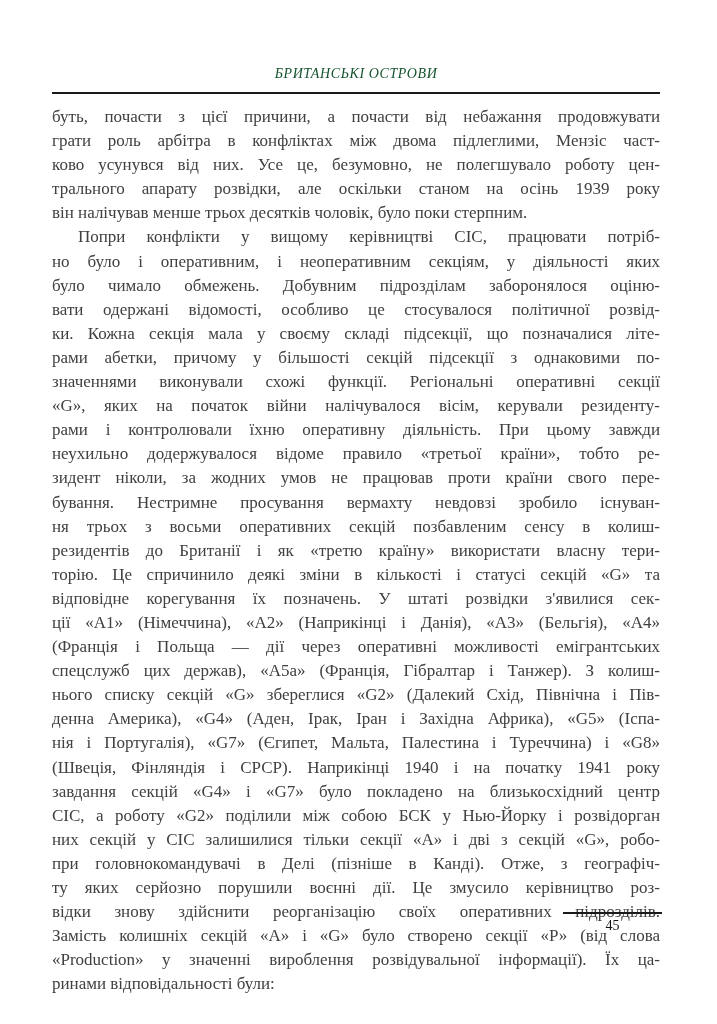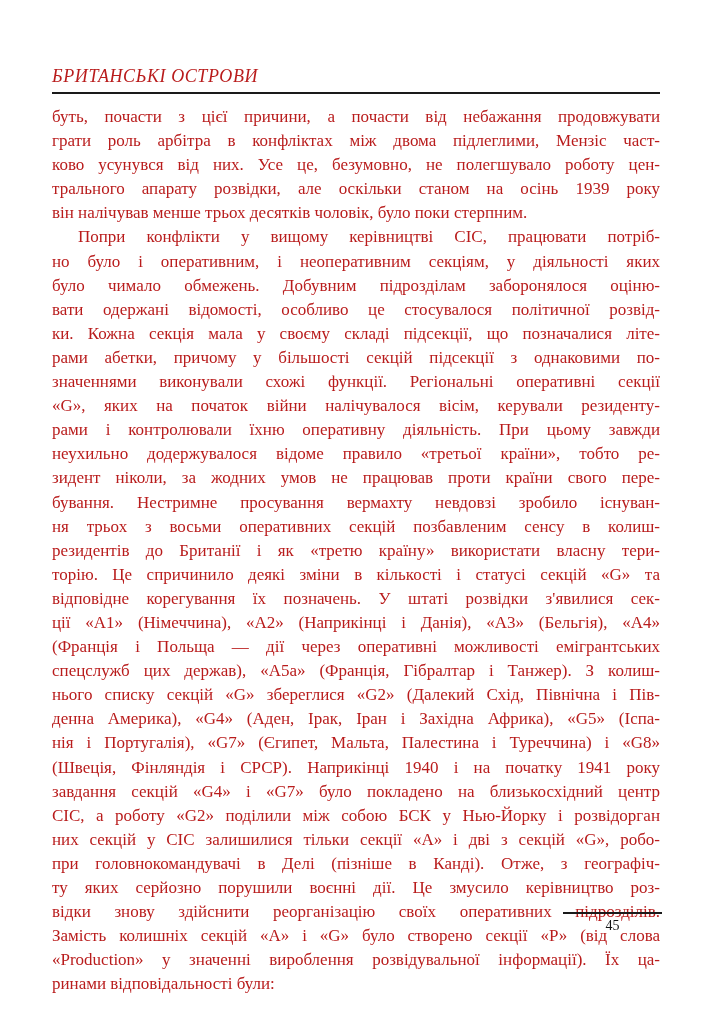"БРИТАНСЬКІ ОСТРОВИ" .running-head { color: #b91c1c -> #14532d; font-size: 18px -> 14px; text-align: left -> center }
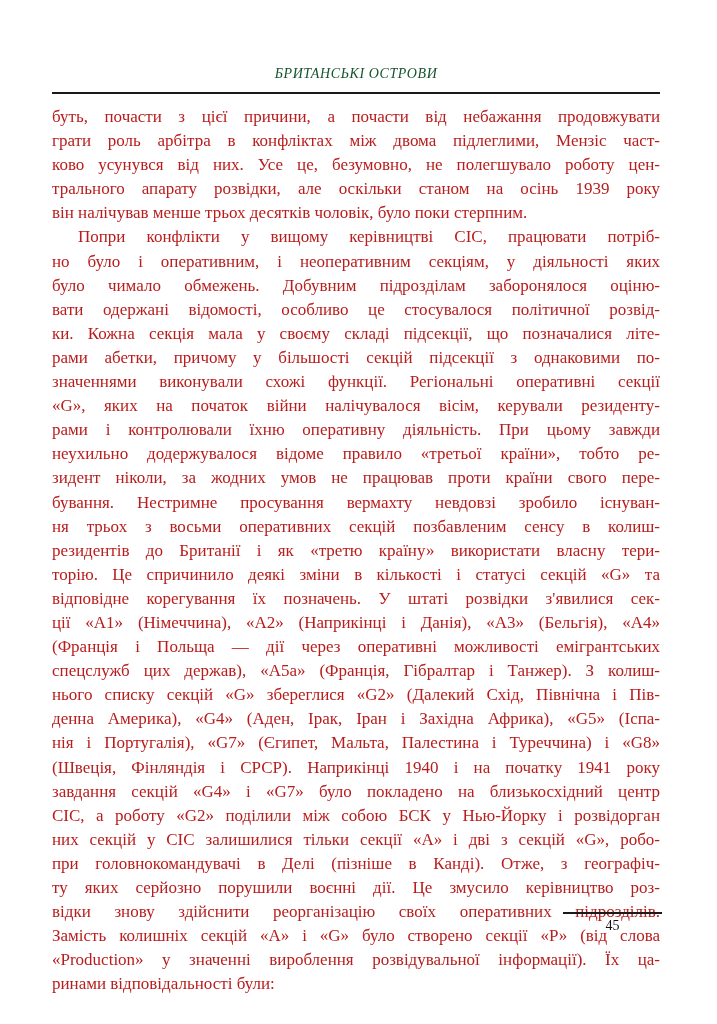"буть, почасти з цієї причини," .textblock { color: #b91c1c -> #404040 }
